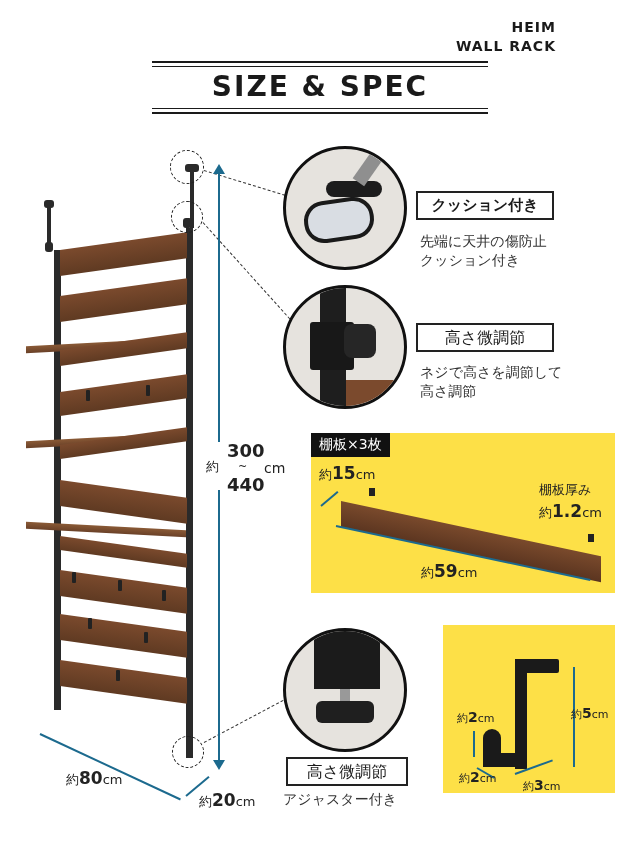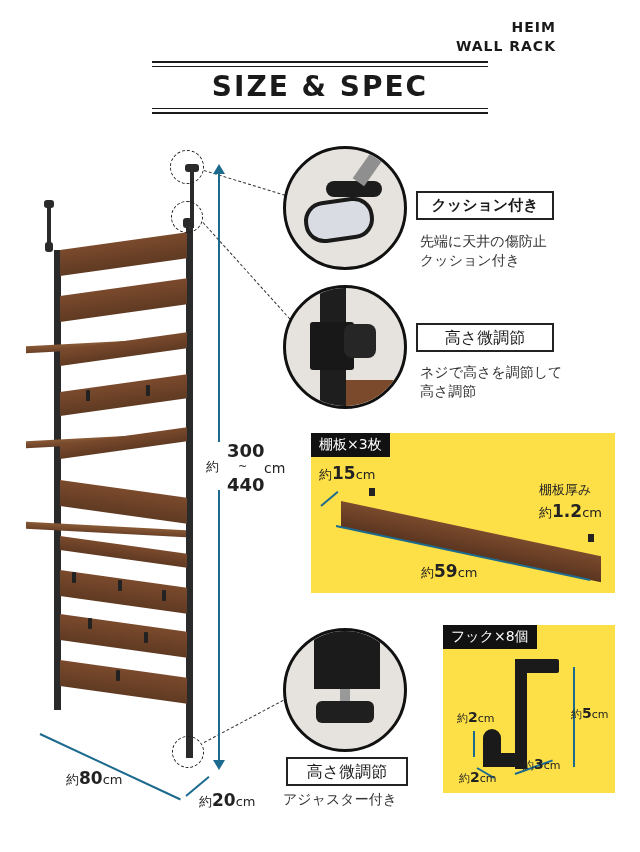"フック×8個" div.panel-tag { html: <div>フック×8個</div> -> none }
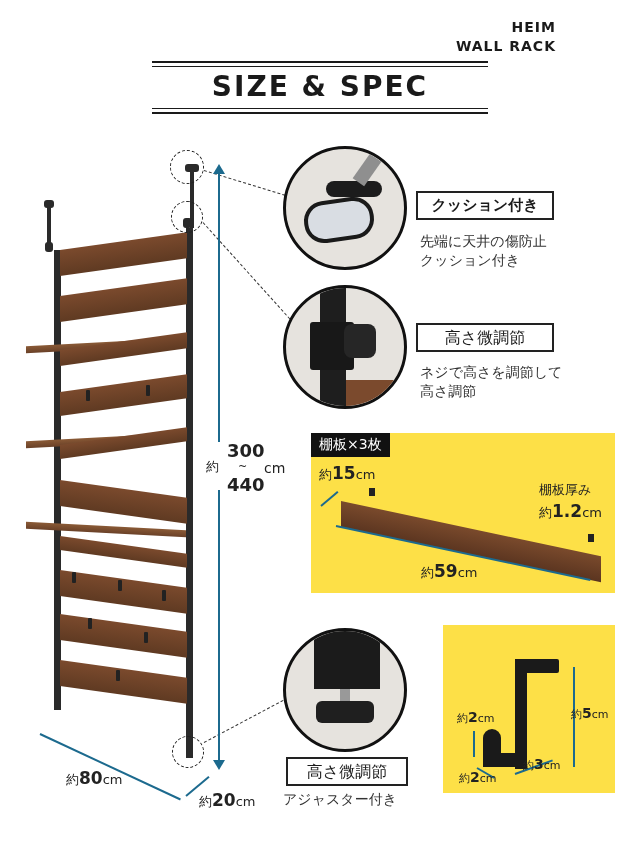"約3cm" div.dimtext { top: 131px -> 152px }
